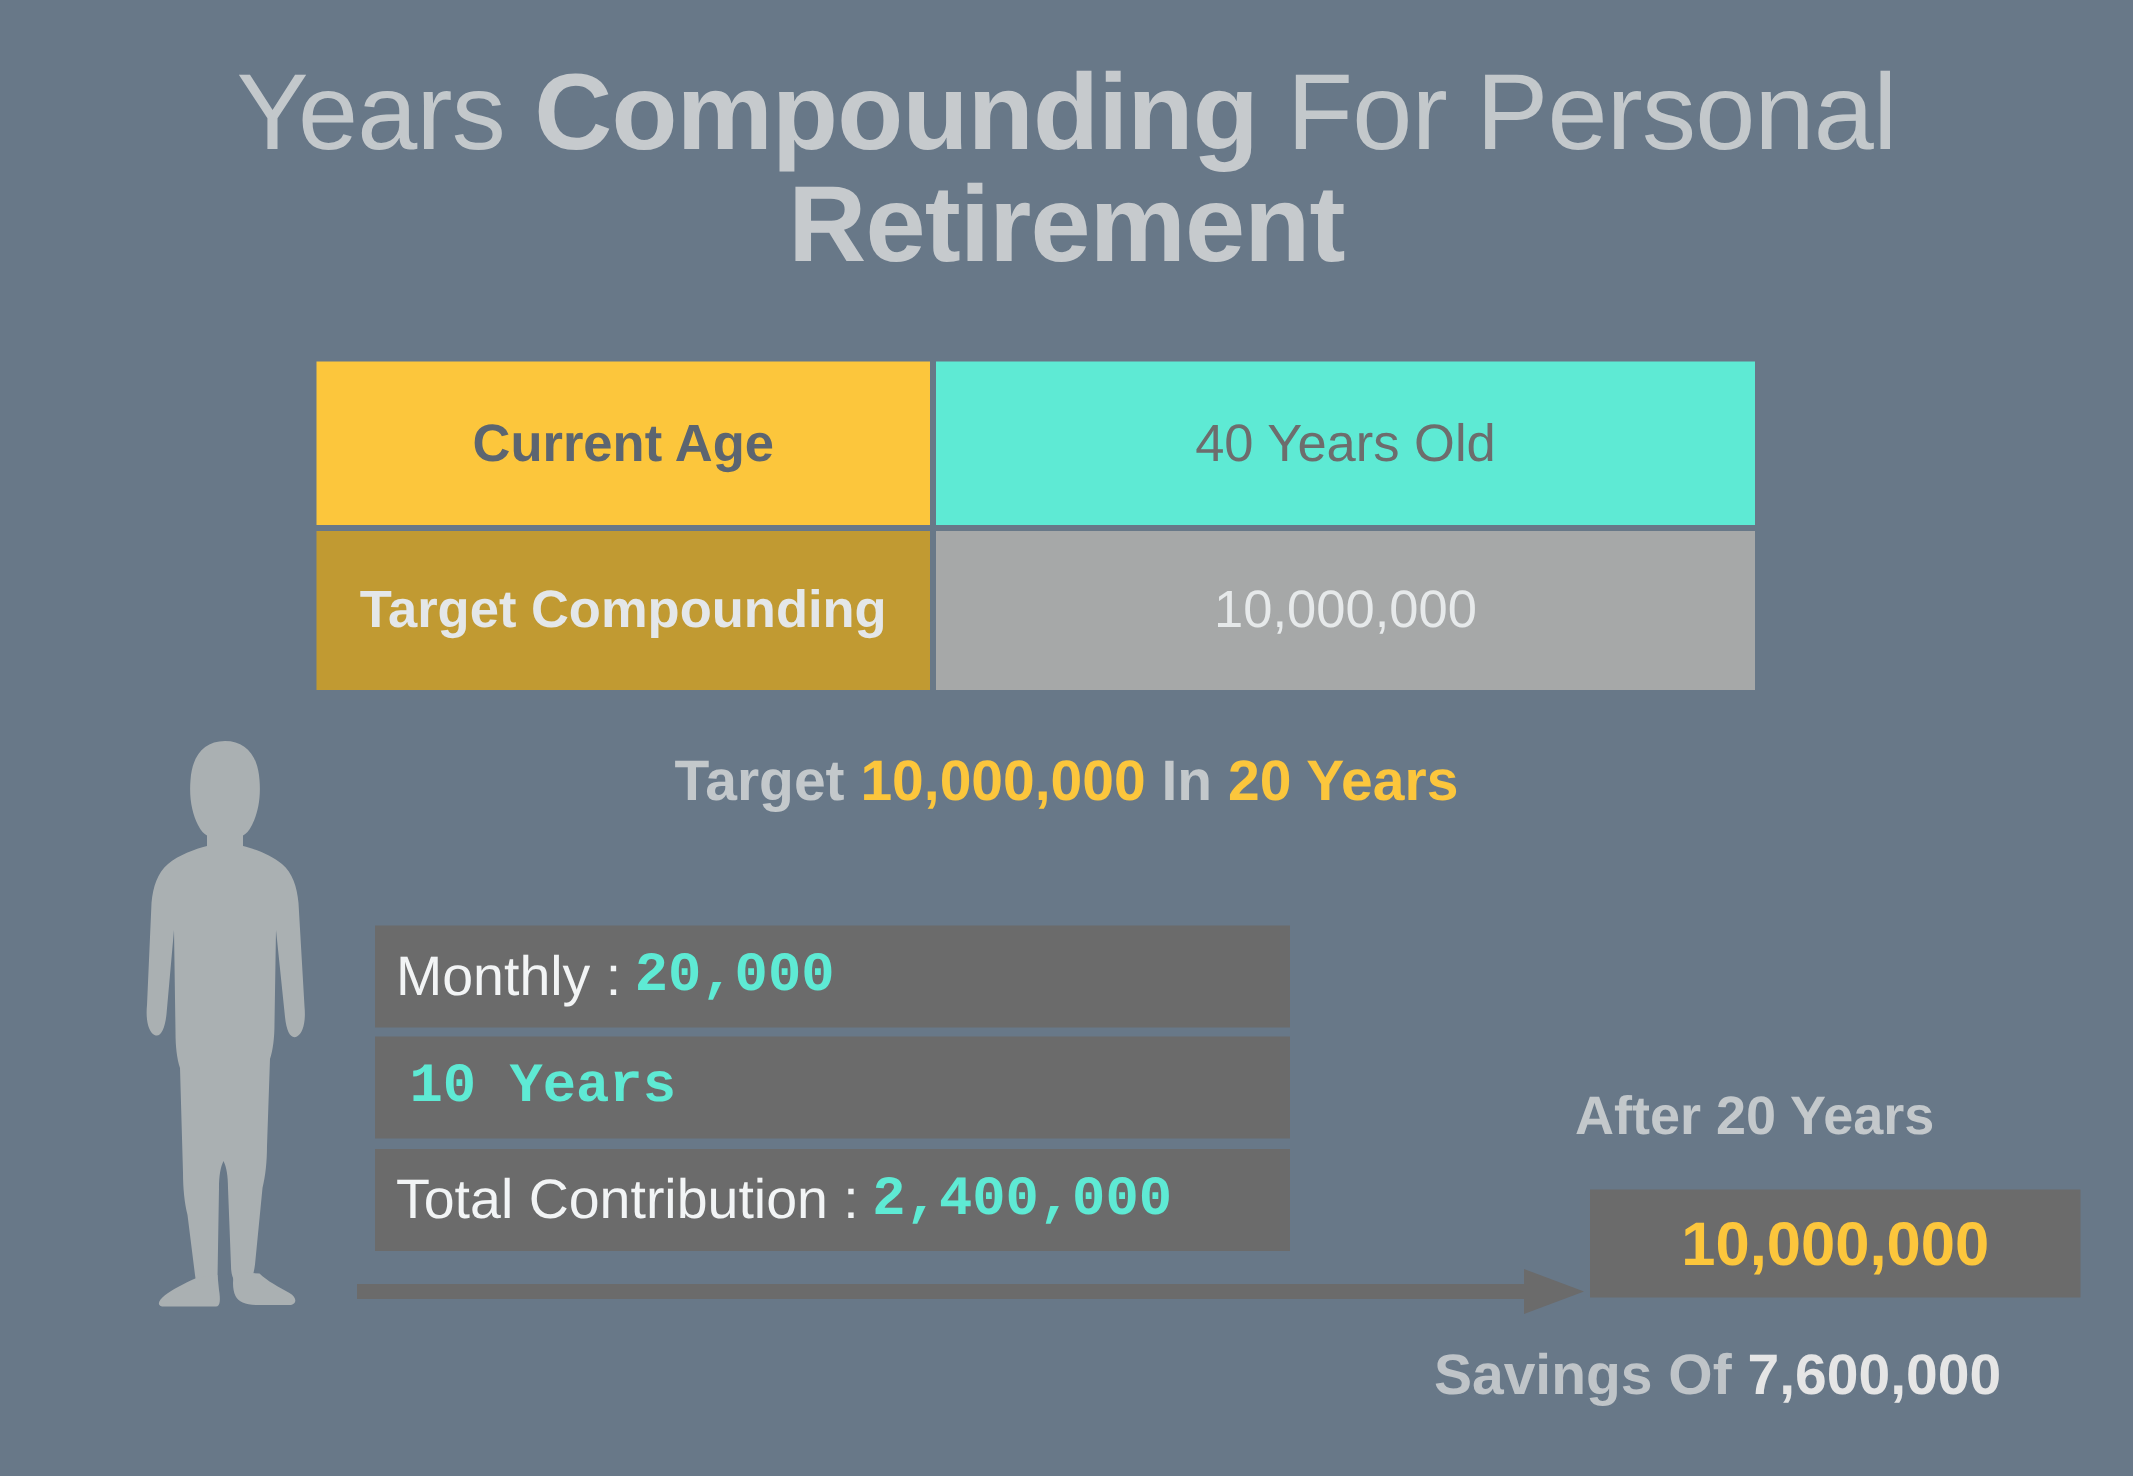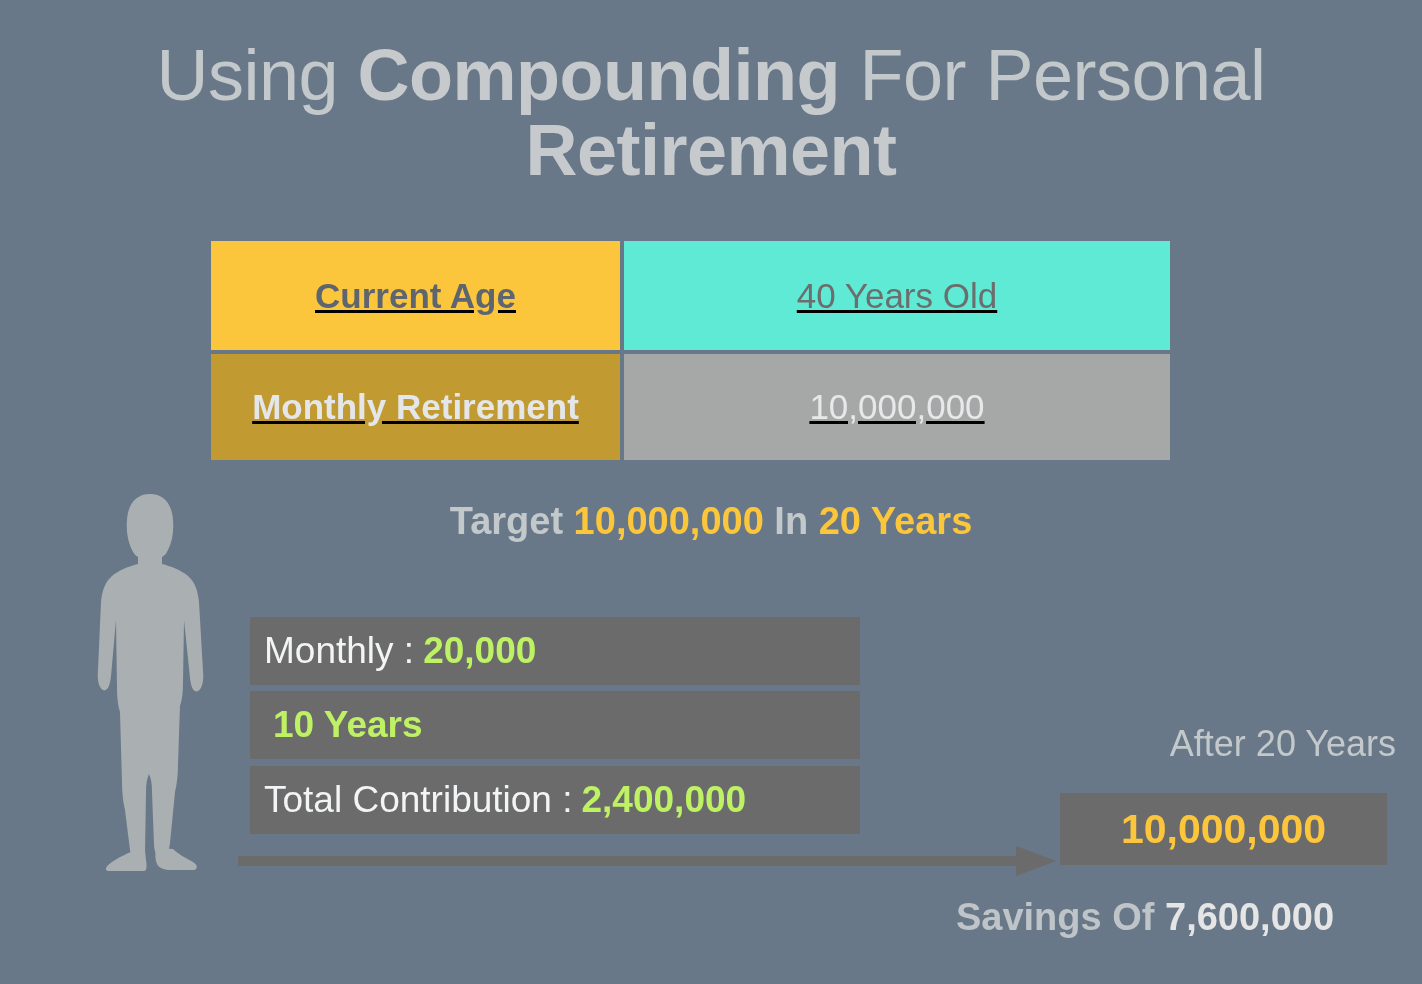"Using" span.light { text: Using -> Years }
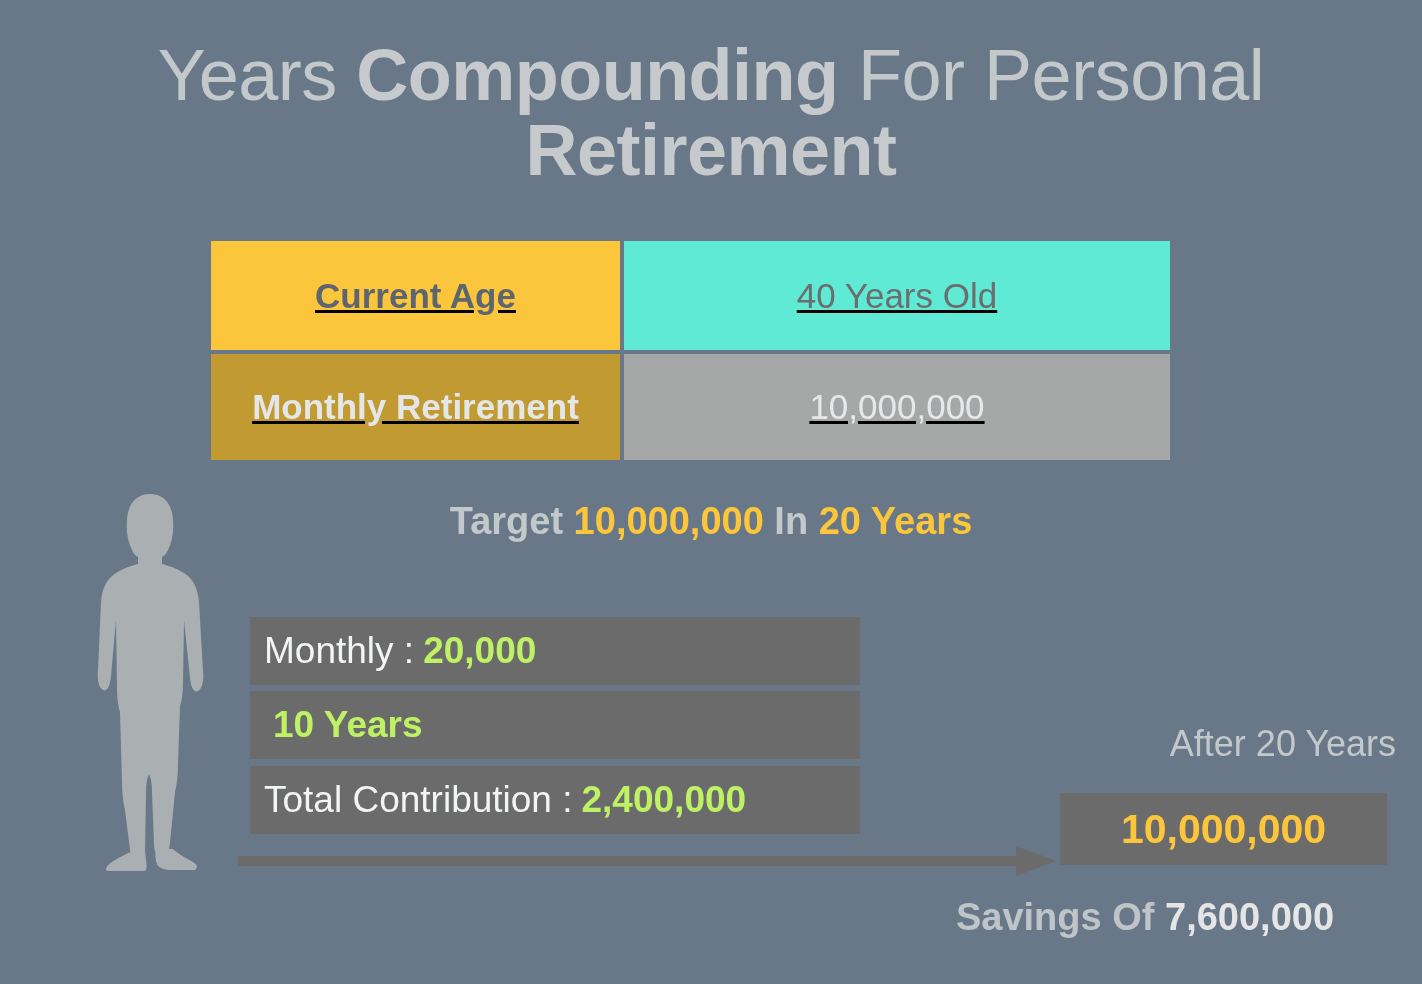"Current Age" .tbl-row { text-decoration: underline -> none }
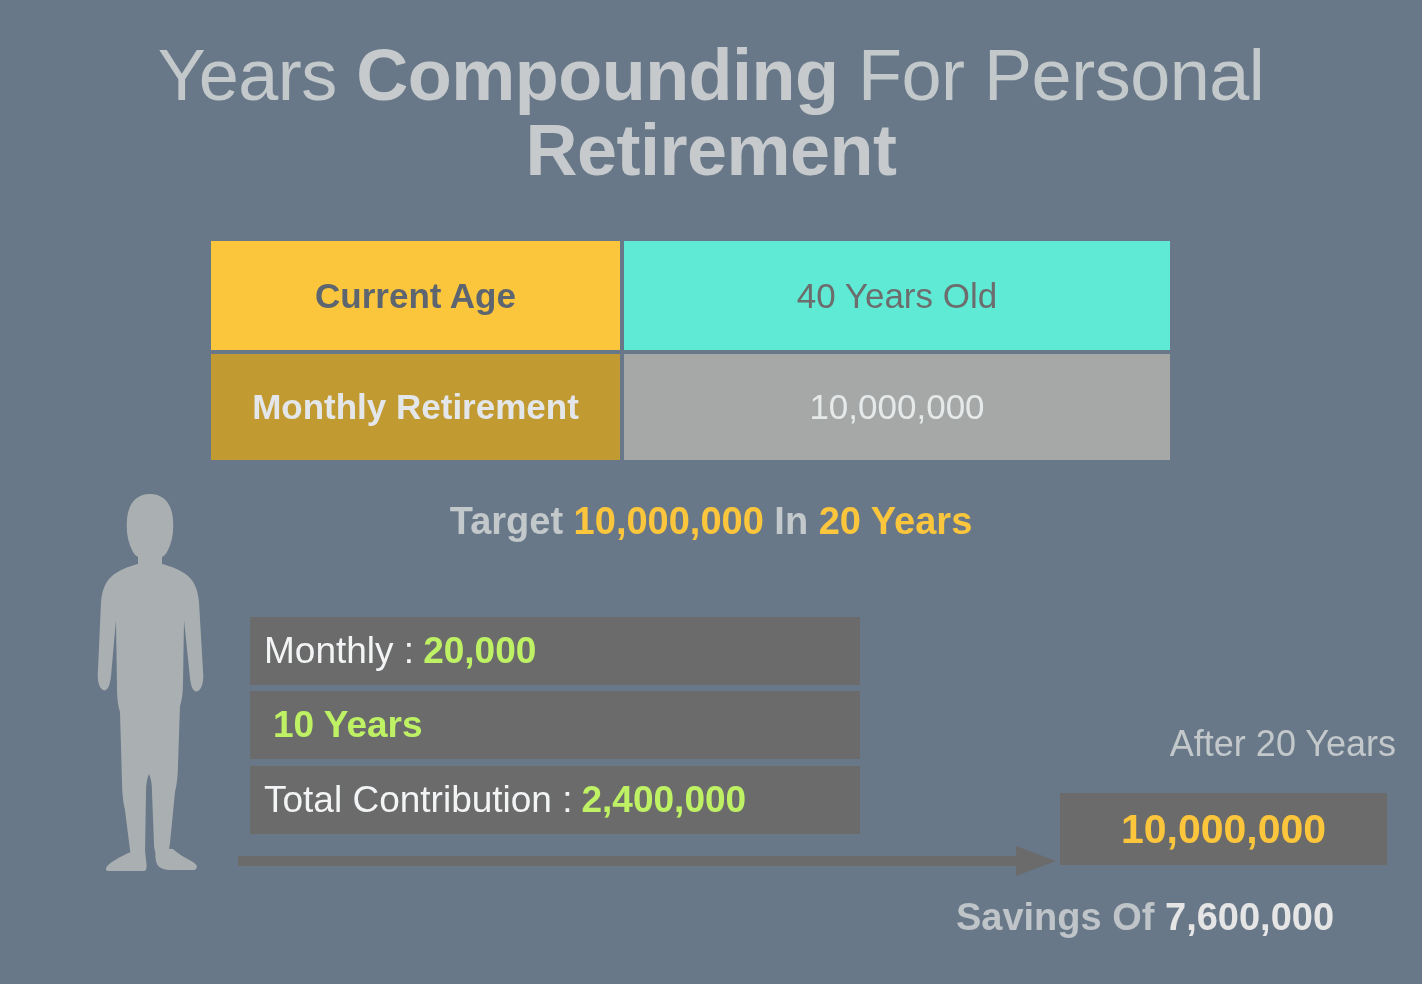"Monthly Retirement" div.tbl-cell { text: Monthly Retirement -> Target Compounding }
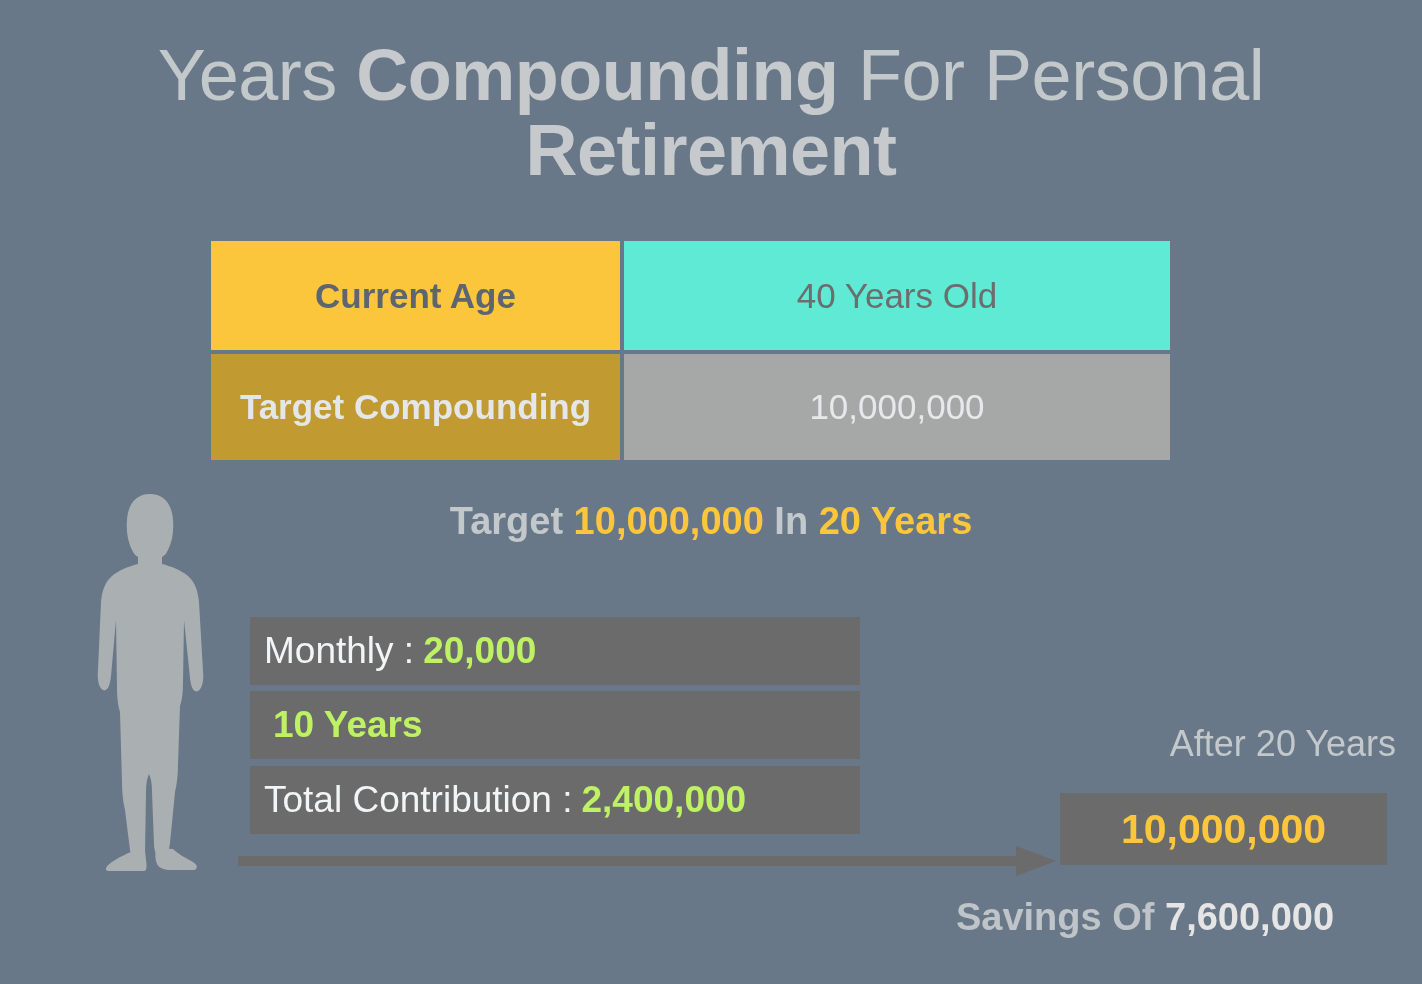"20,000" .detail-bar .d-value { color: #bef264 -> #5eead4; font-family: none -> Liberation Mono, monospace }
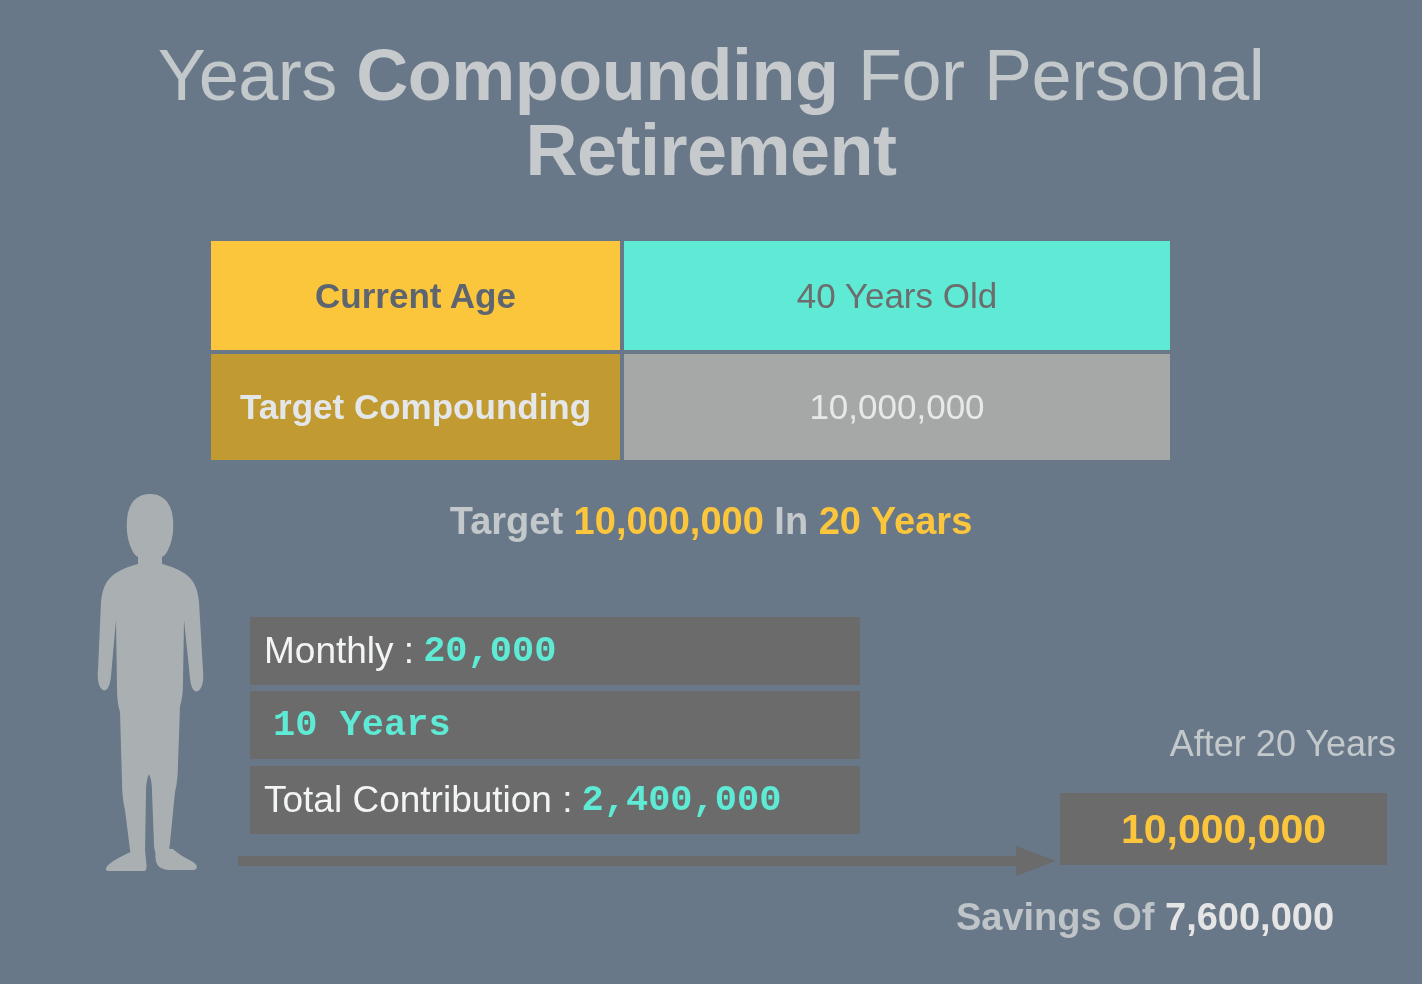"After 20 Years" #after-label { font-weight: 400 -> 700; text-align: right -> left }
